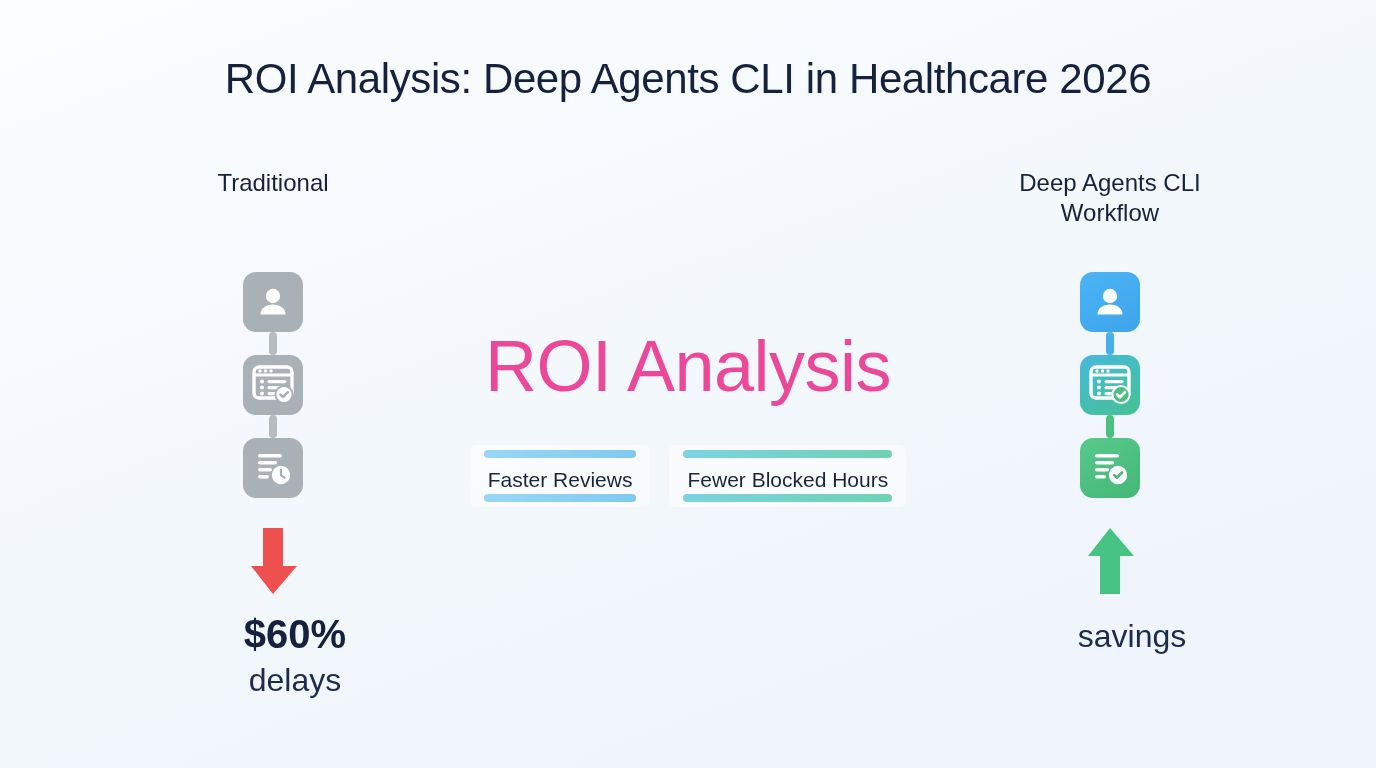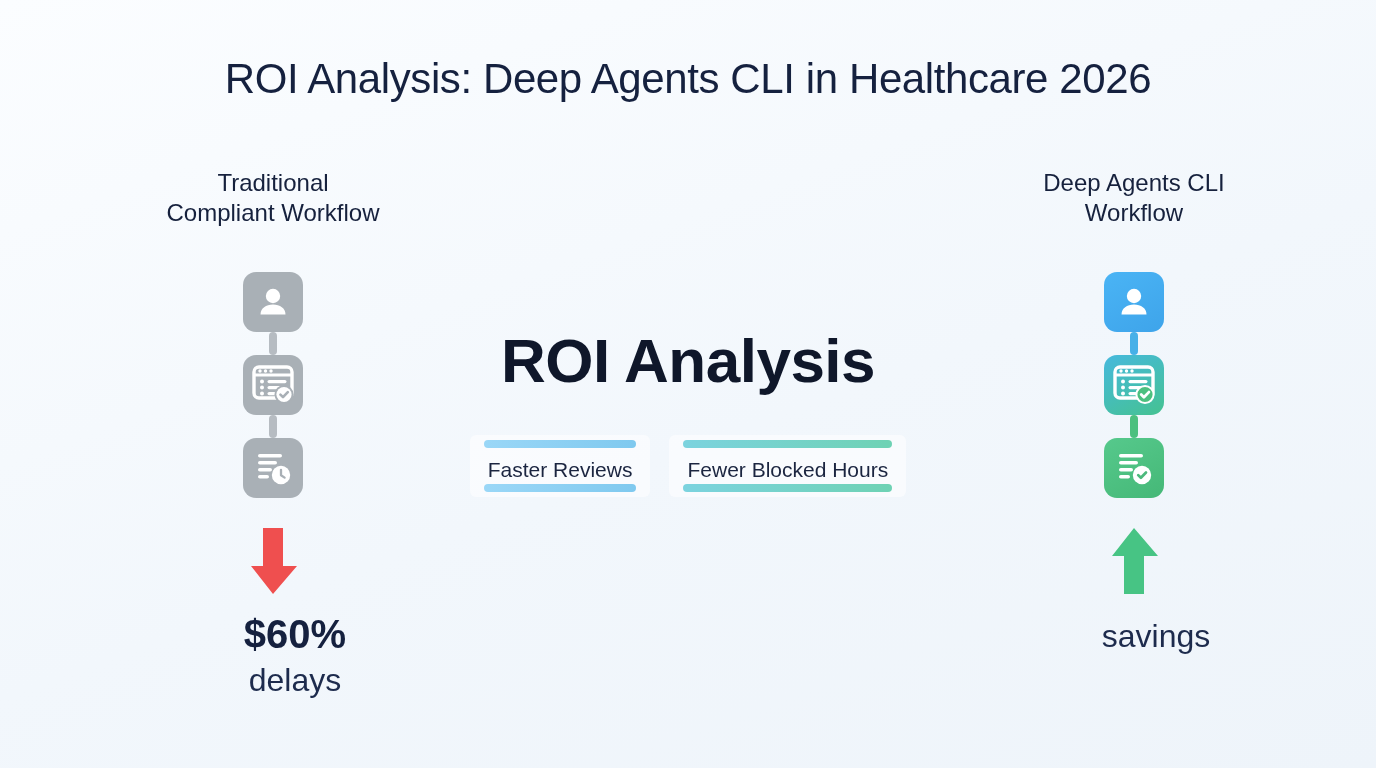"Deep Agents CLI" #column-deepagents { left: 969px -> 945px }
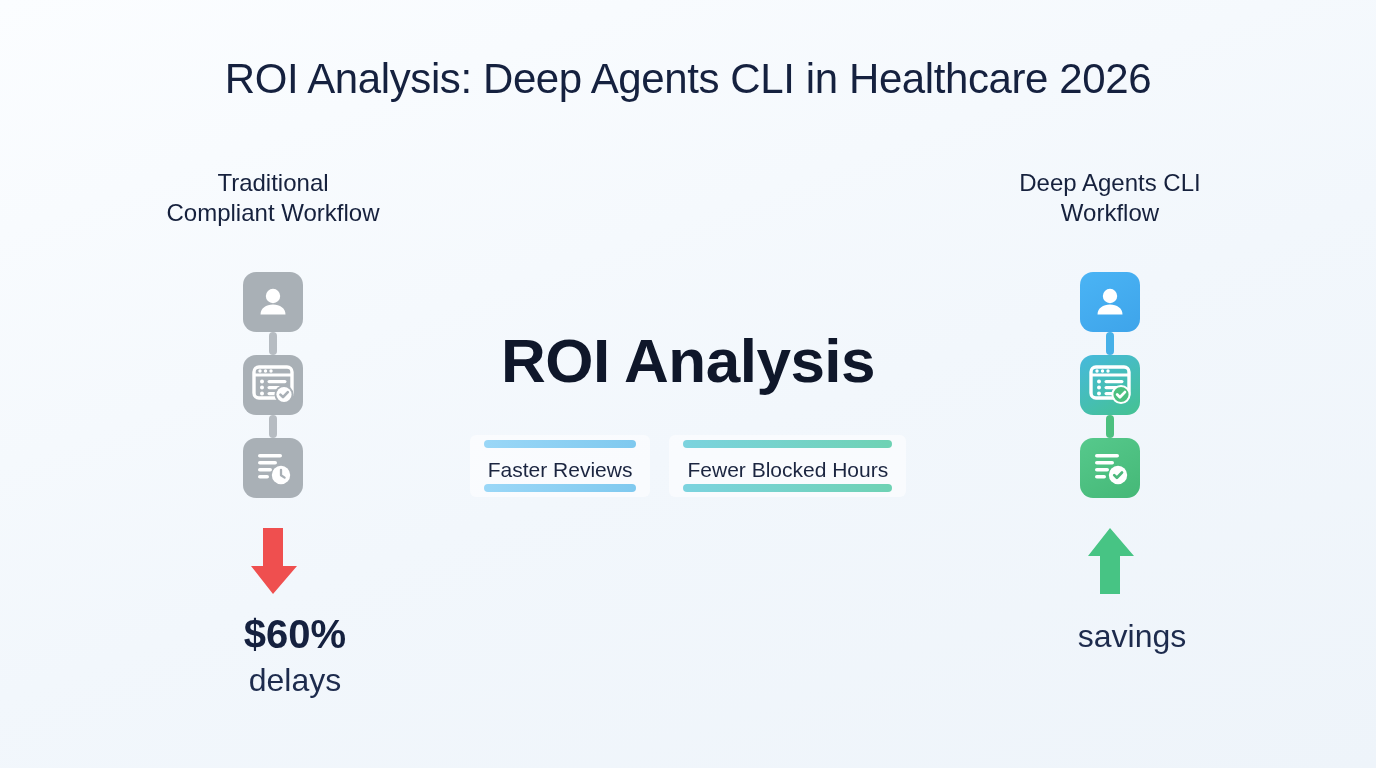"Compliant Workflow" span { html: <span>Compliant Workflow</span> -> none }
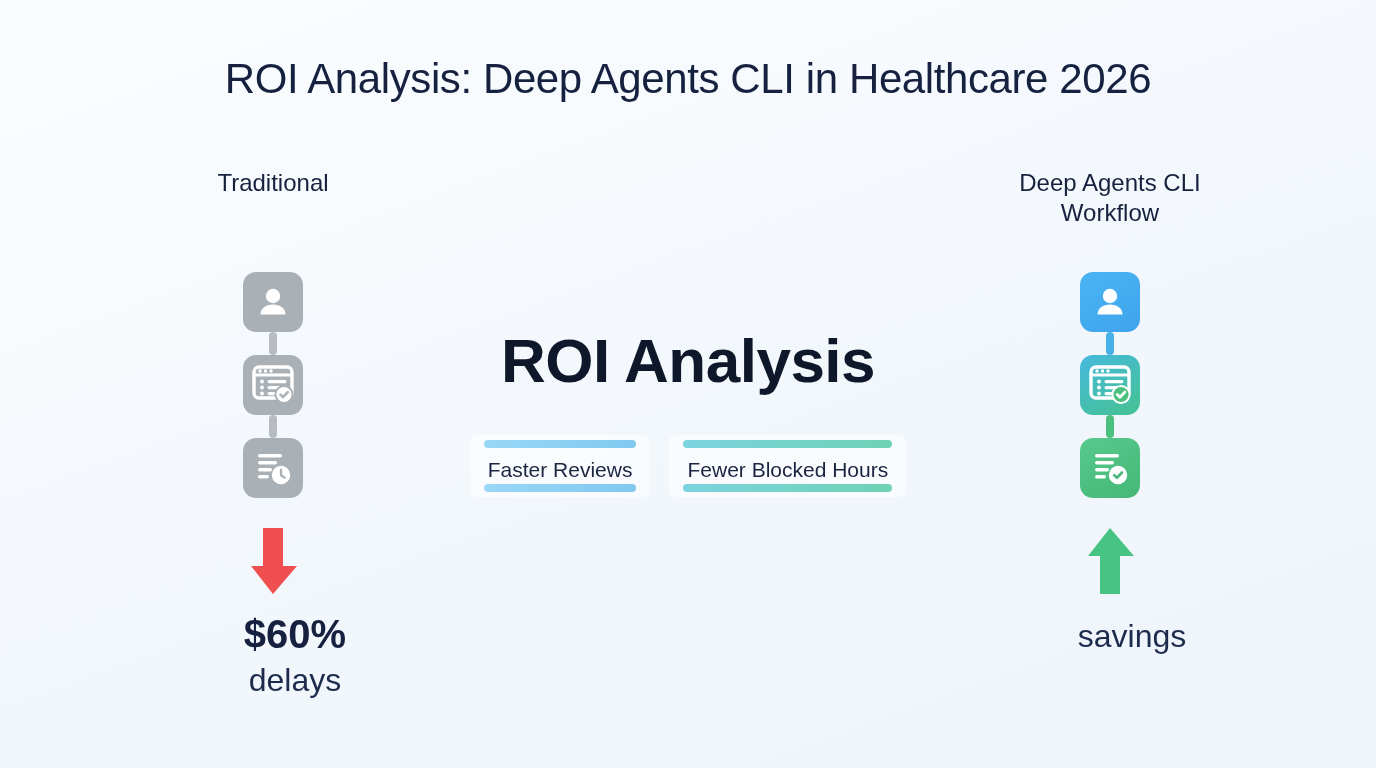"ROI Analysis" #center-heading { color: #0f172a -> #ec4899; font-size: 62px -> 72px; font-weight: bold -> normal }
